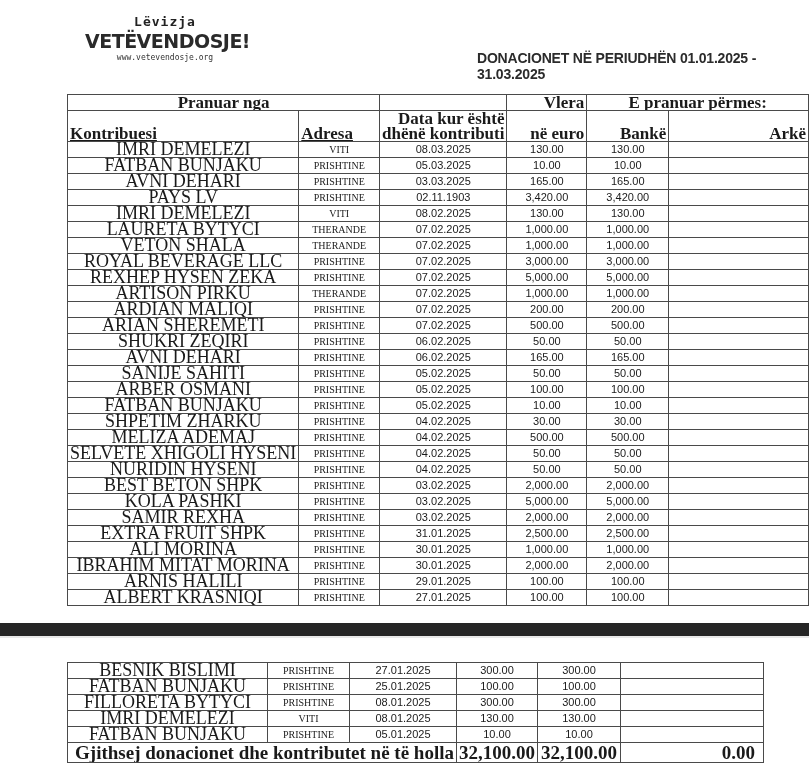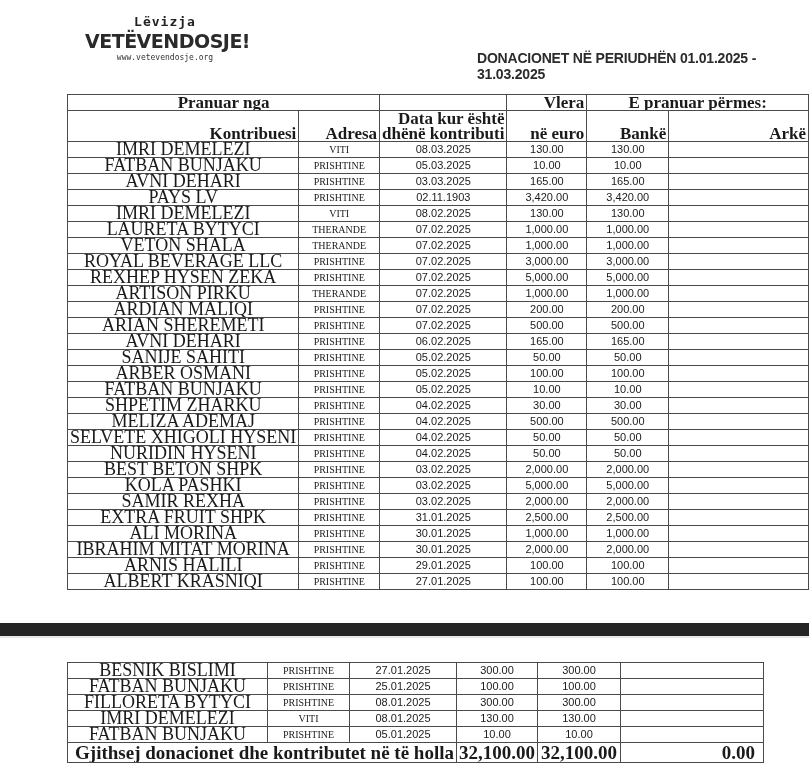"Kontribuesi" .left { text-align: right -> left; text-decoration: none -> underline }
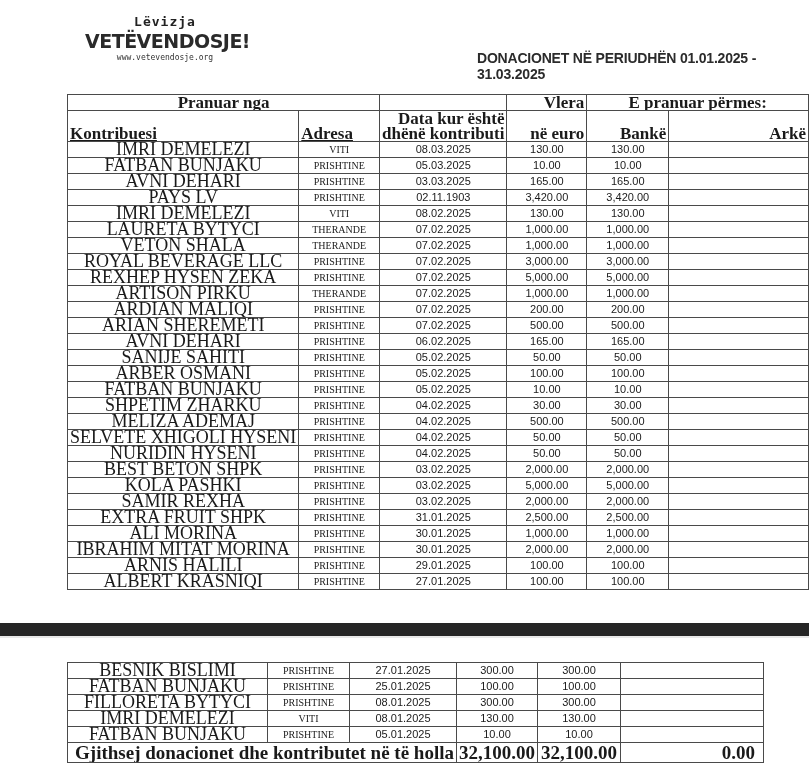"SHUKRI ZEQIRI" tr { html: none -> <tr> <td>SHUKRI ZEQIRI</td> <td>PRISHTINE</td> <td>06.02.2025</td> <td>50.00</td> <td>50.00</td> <td></td> </tr> }
